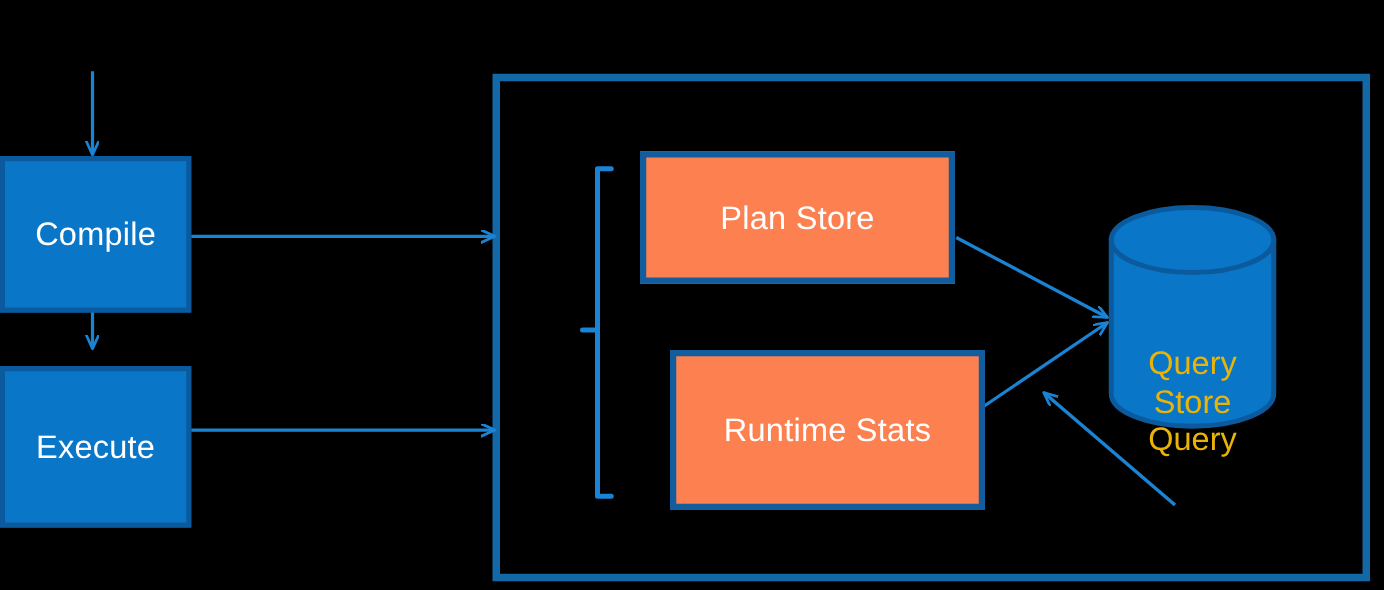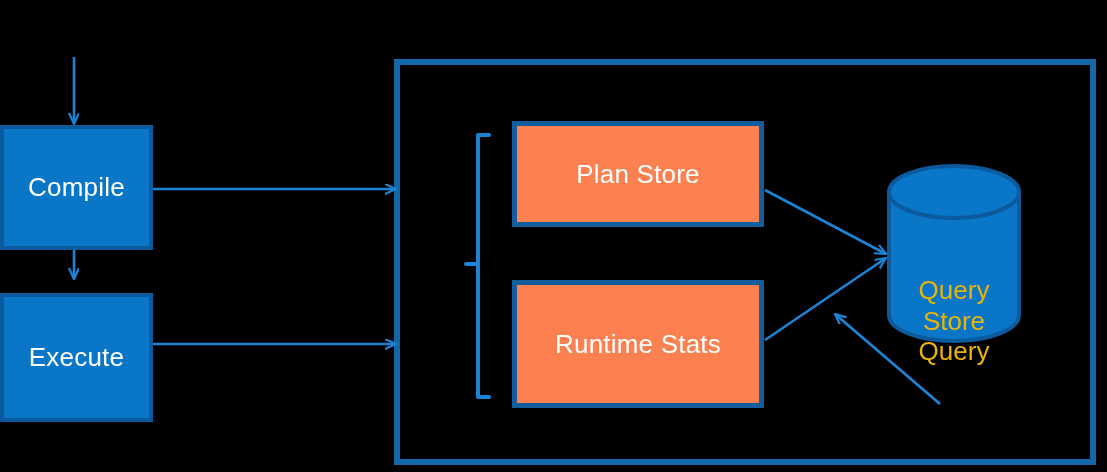"Runtime Stats" div.node-box { left: 512px -> 536px }
